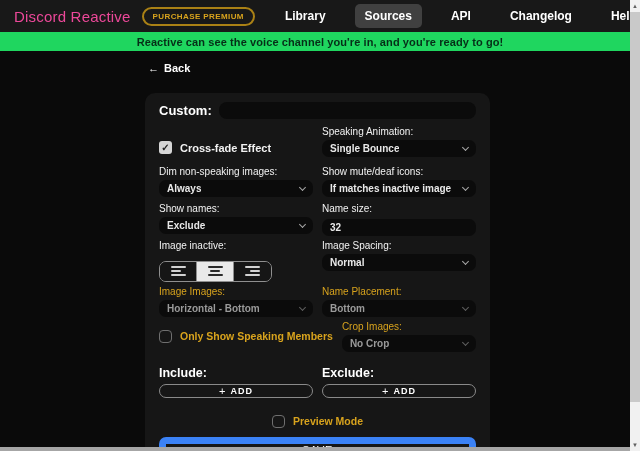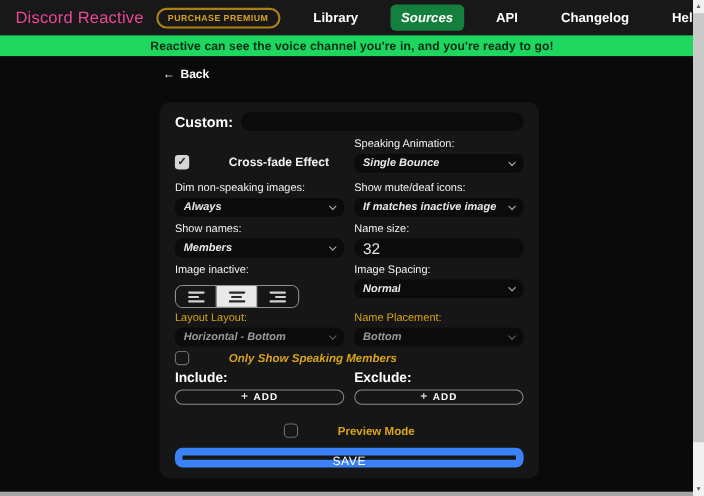"Sources" .nav-item.active { background: #15803d -> #404040; font-style: italic -> none }
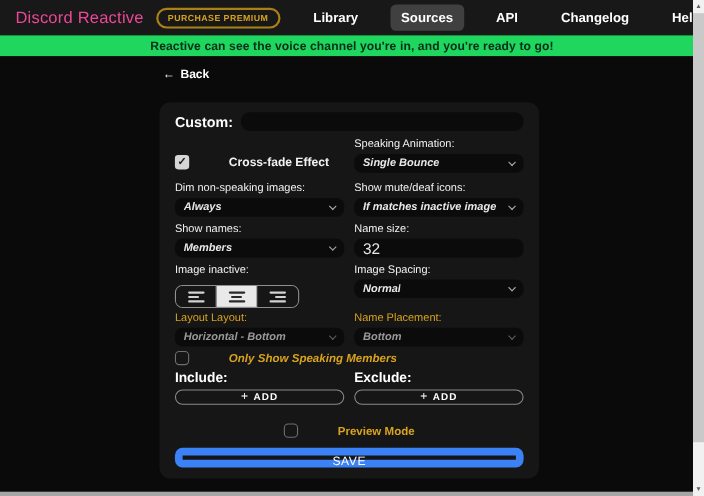"Cross-fade Effect" .cb-label { margin-left: 28px -> none }
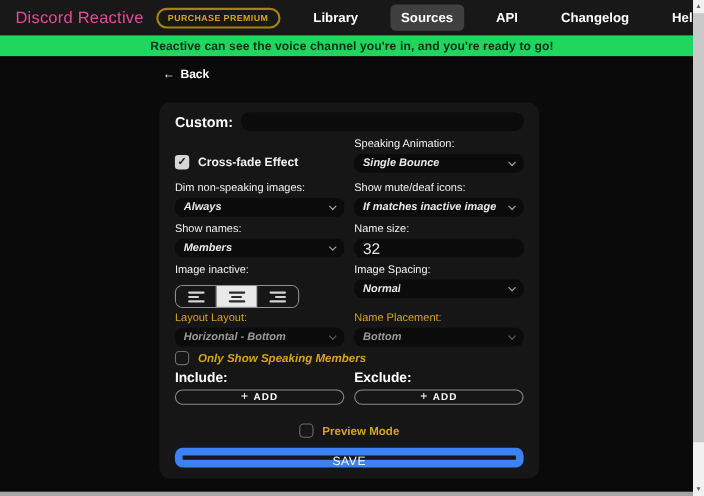"Single Bounce" .select-value { font-style: italic -> none }
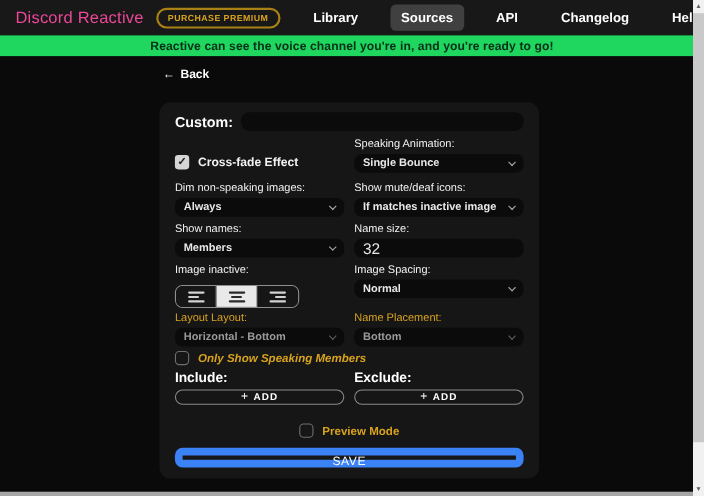"Members" span.select-value { text: Members -> Exclude }
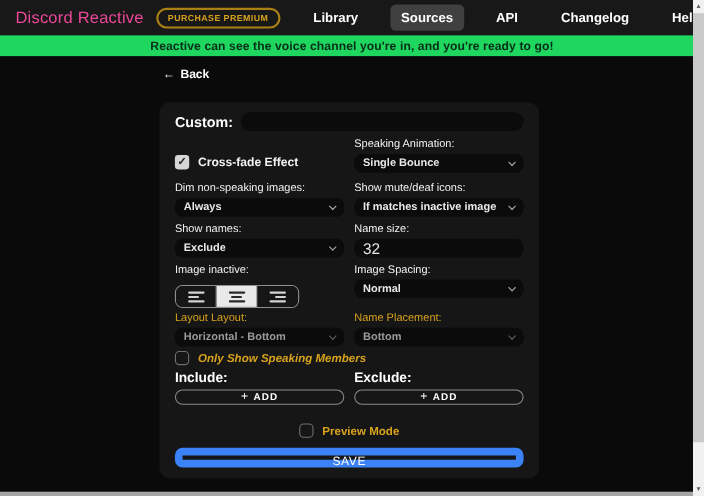"32" .text-input { font-size: 14px -> 10px; font-weight: normal -> bold }
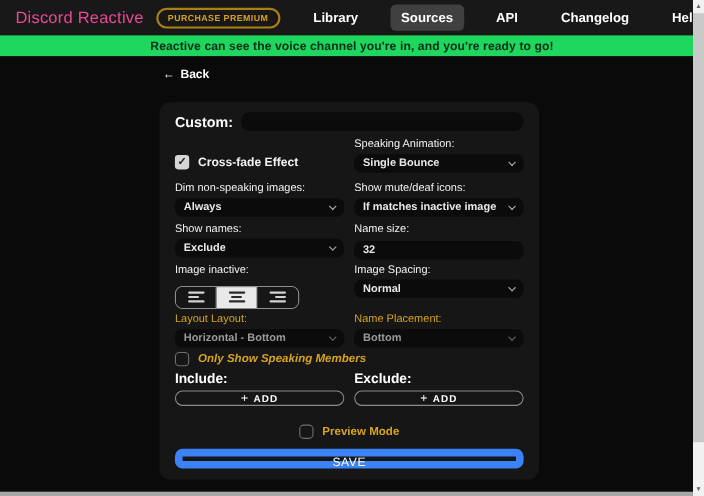"Layout Layout:" div.field-label { text: Layout Layout -> Image Images }
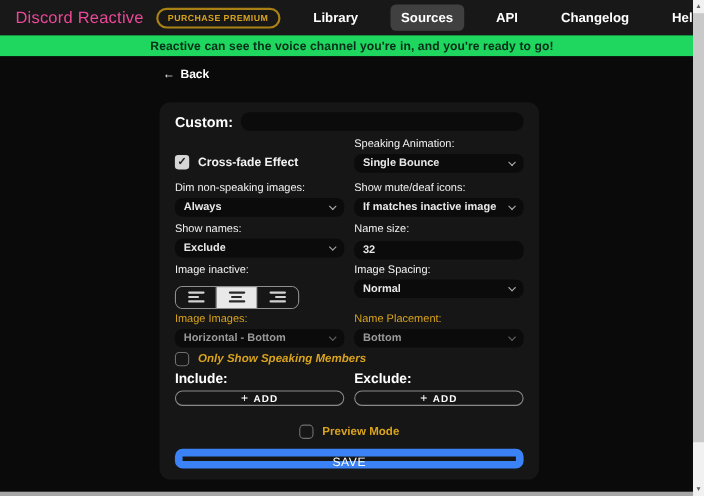"Crop Images:" div { html: none -> <div> <div>Crop Images:</div> <div> <span>No Crop</span> <span></span> </div> </div> }
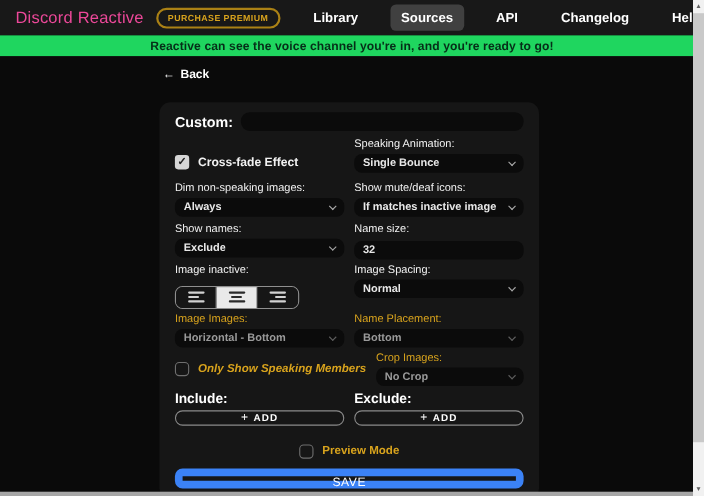"Only Show Speaking Members" .cell-center { font-style: italic -> none }
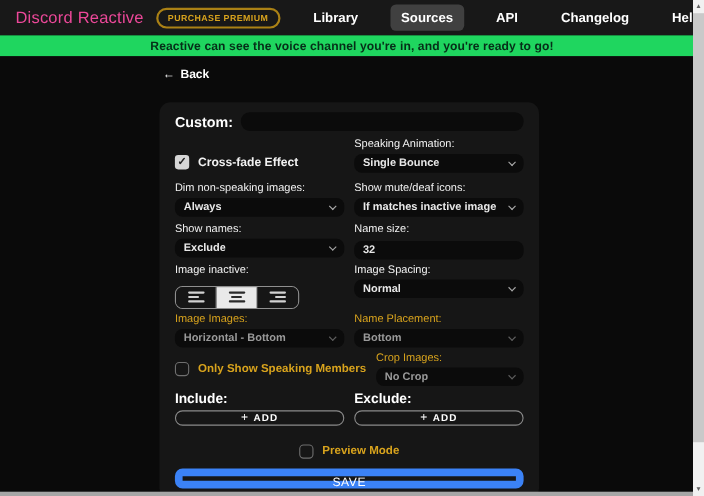"Include:" .mt-head { margin-top: 4px -> 14px }
